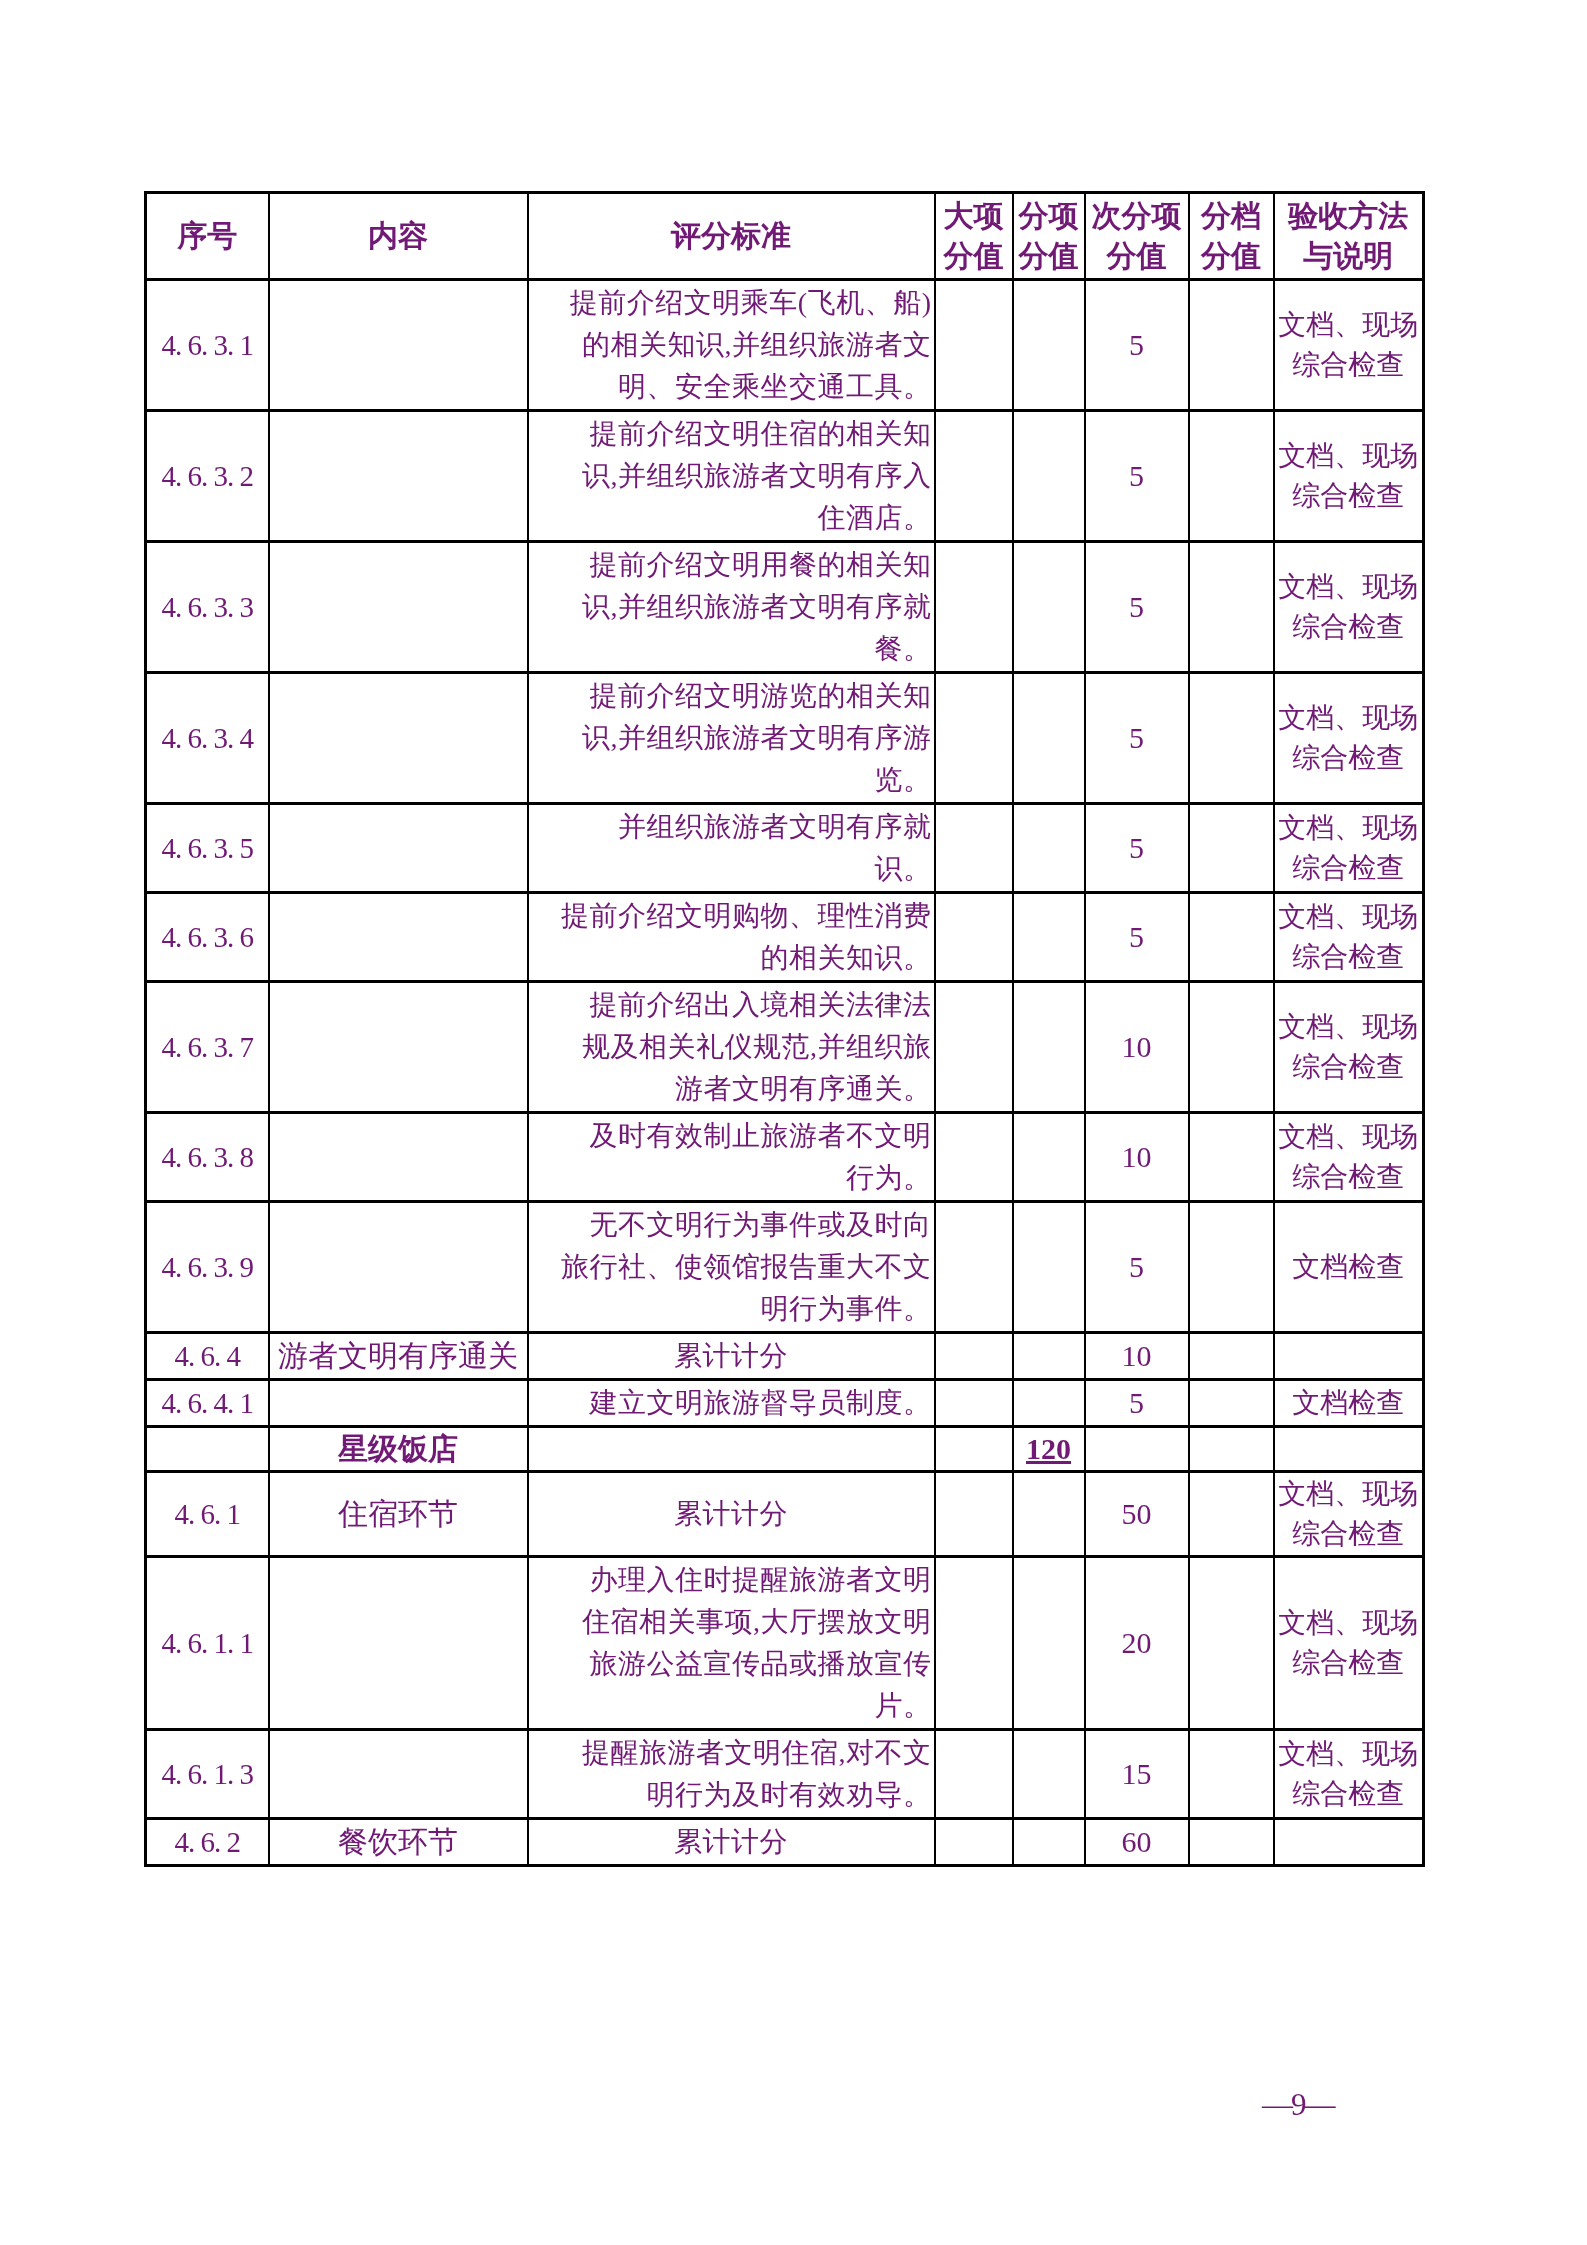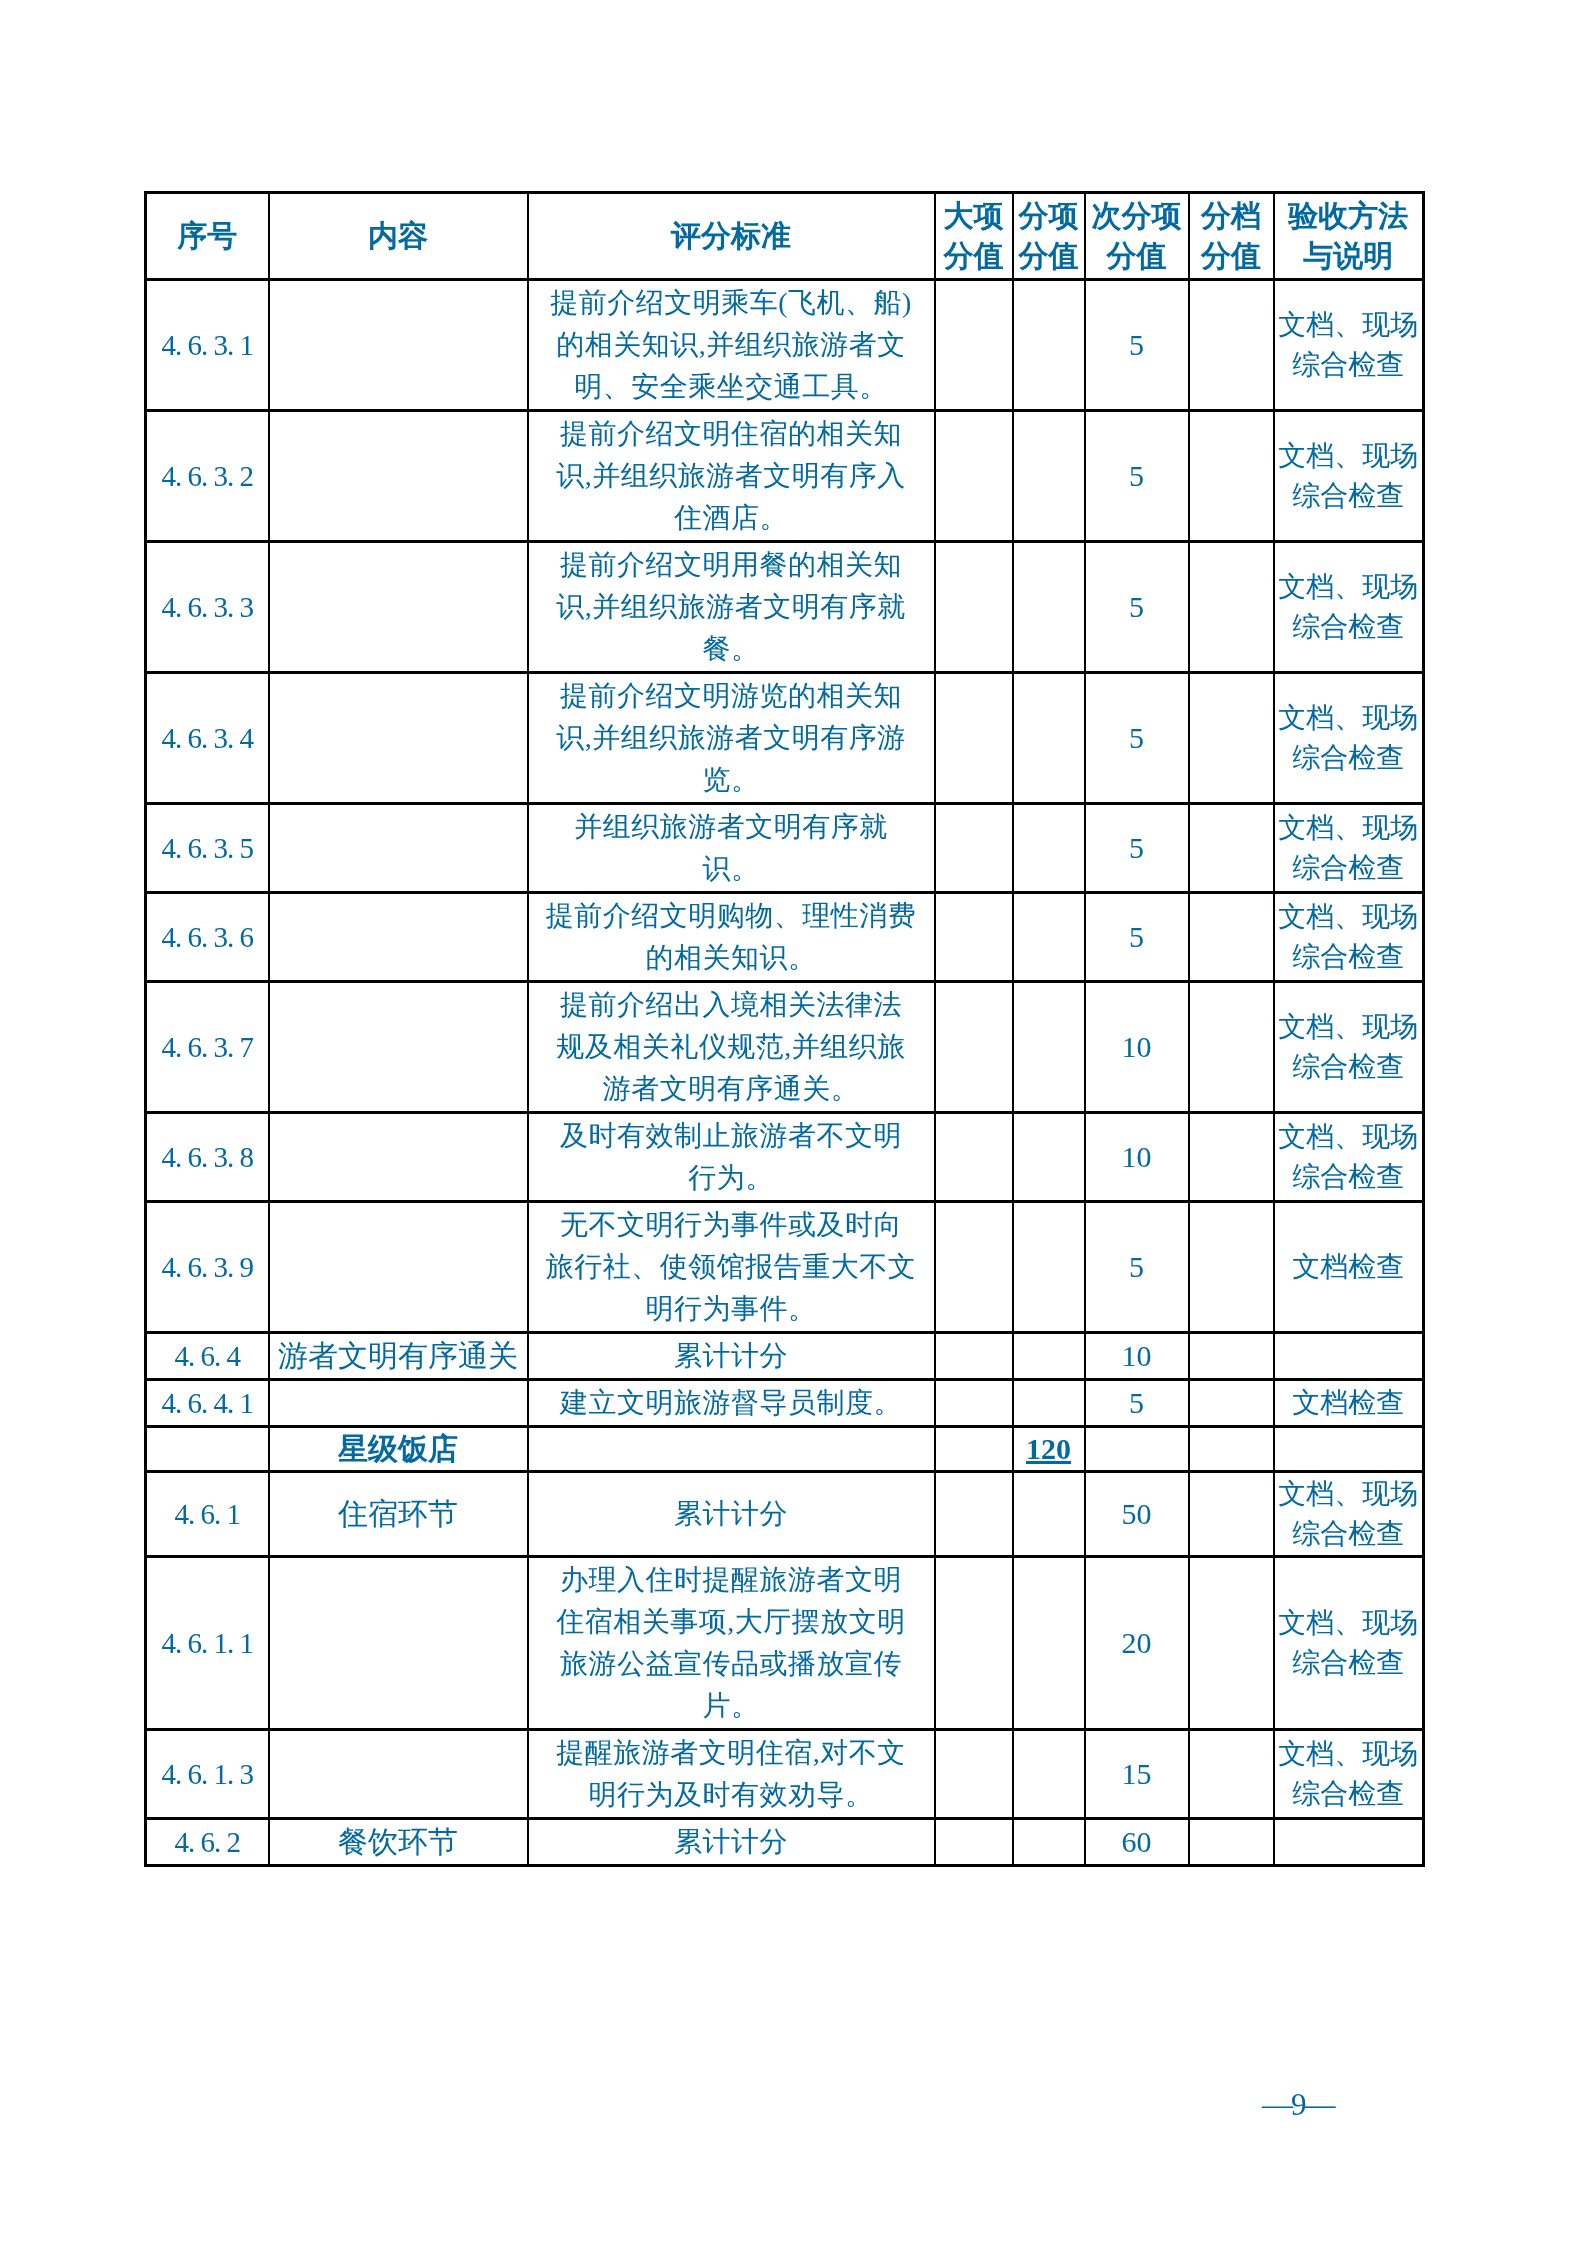"序号" .page { color: #0369a1 -> #701a75 }
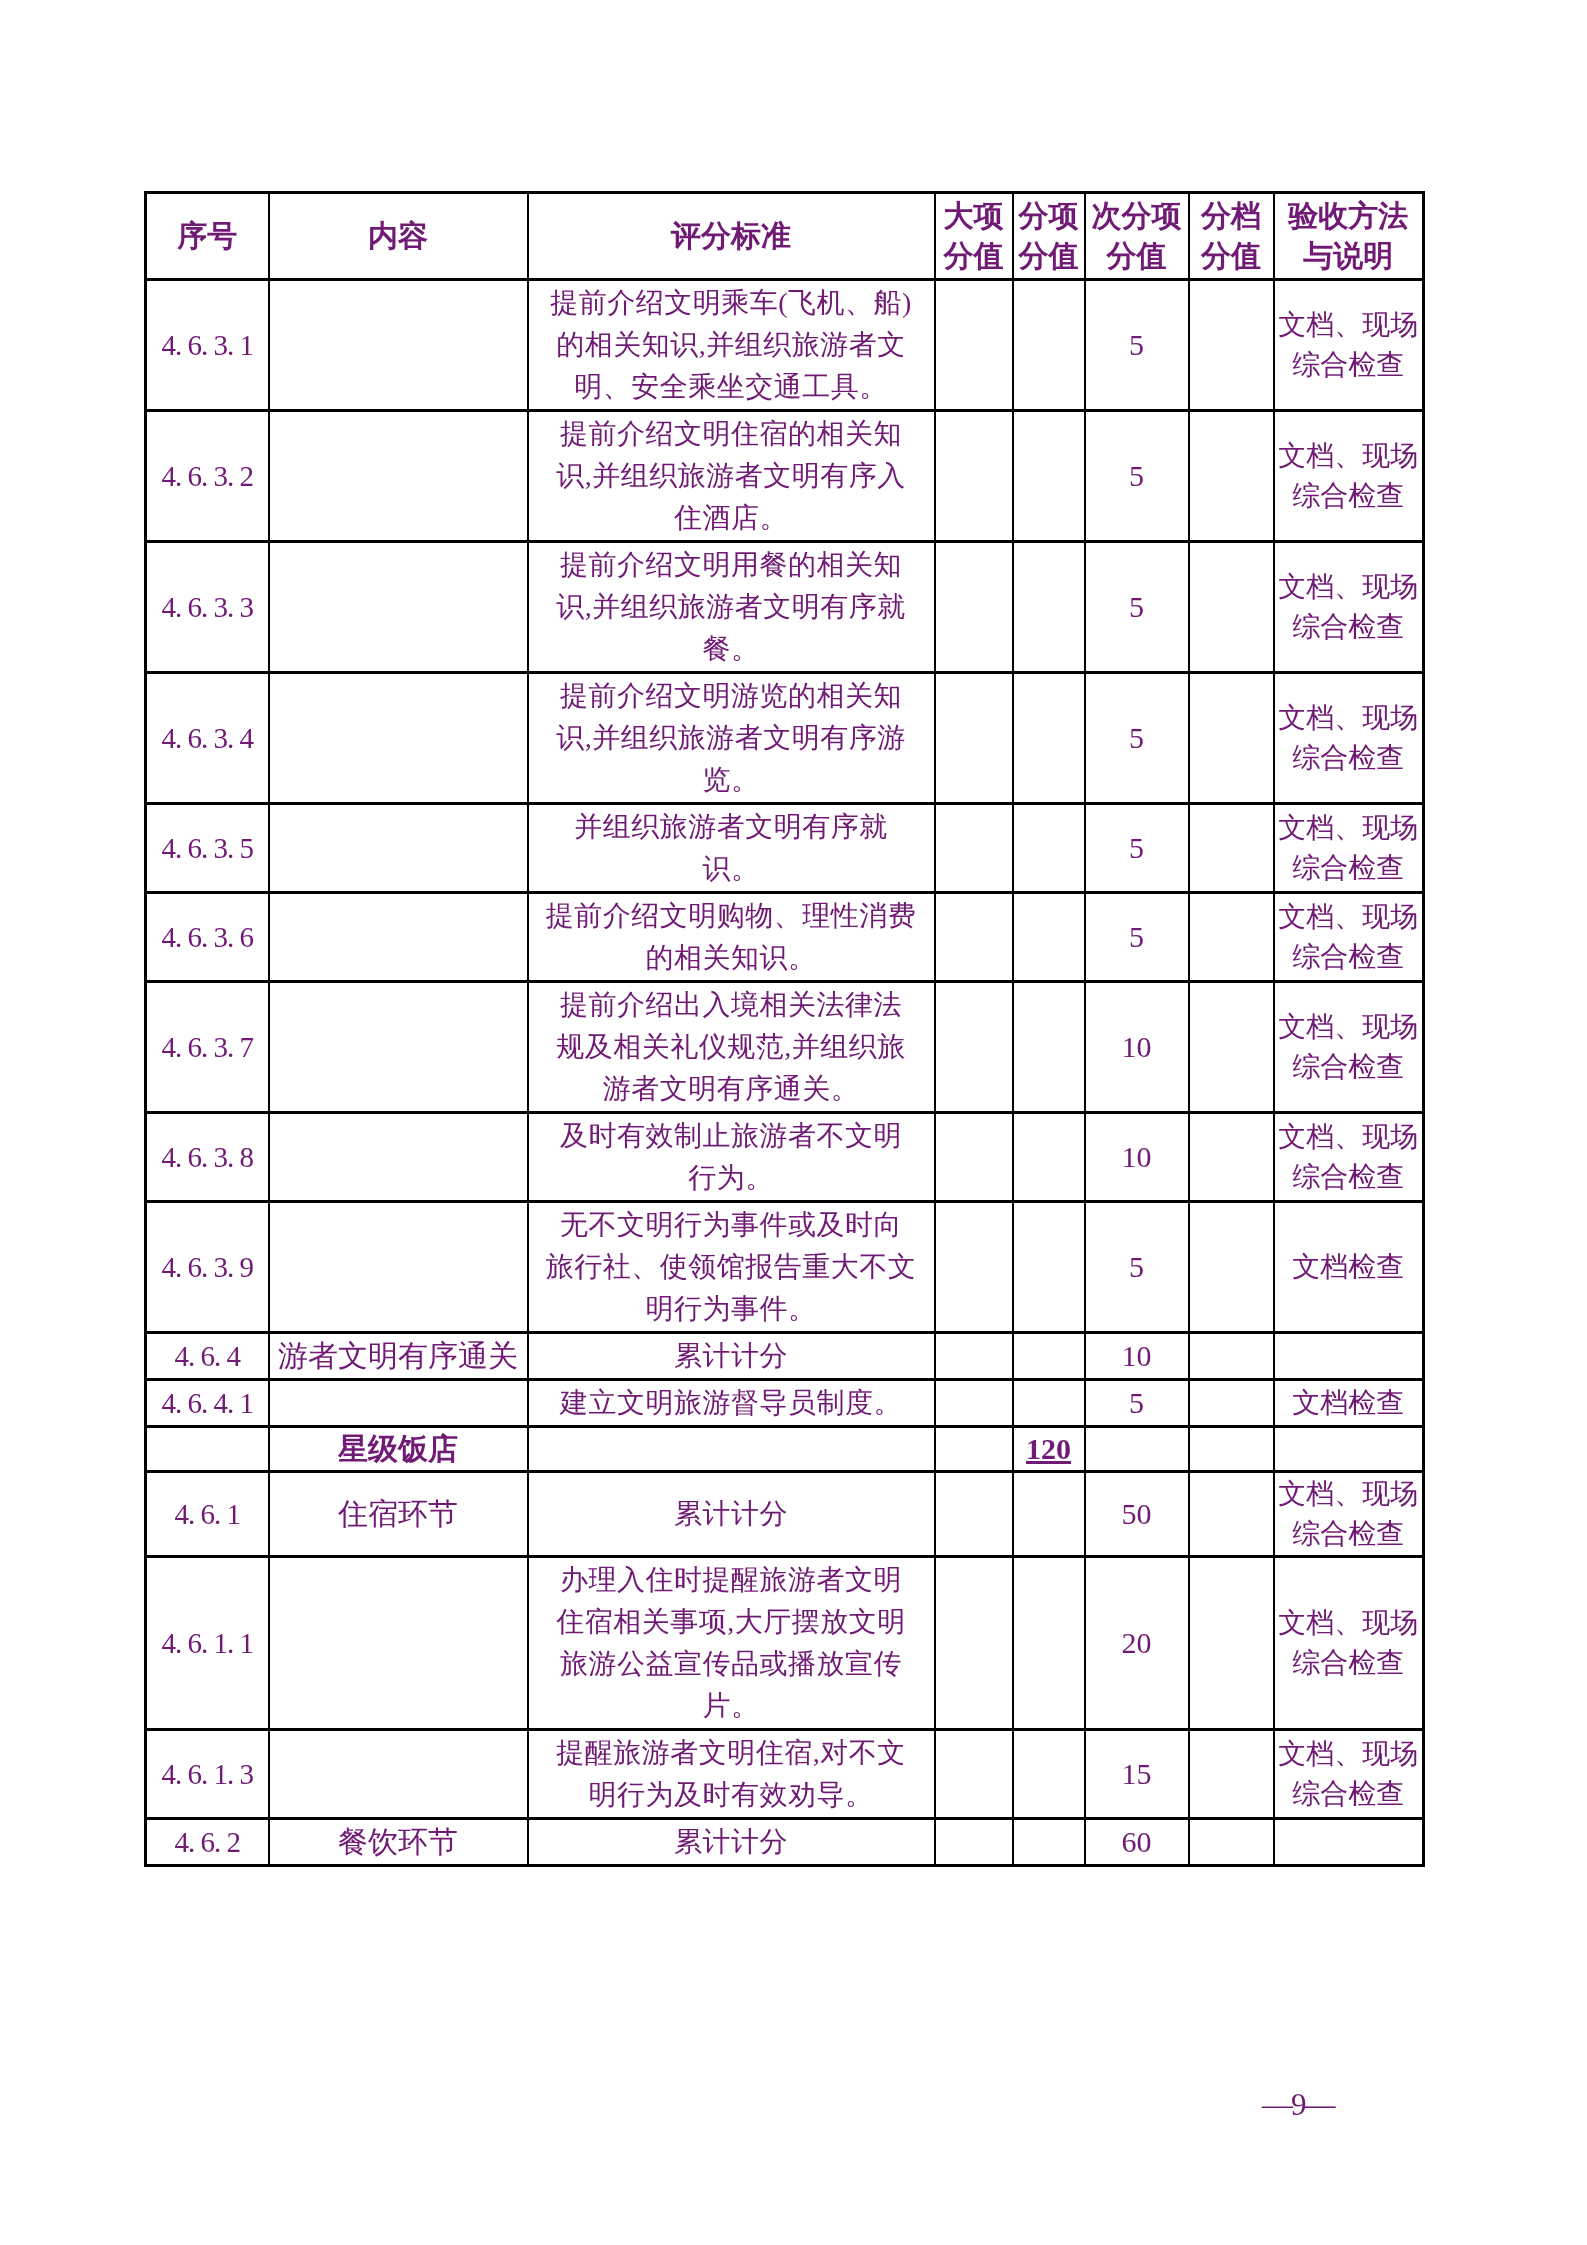"提前介绍文明乘车(飞机、船)" td.c-criteria { text-align: center -> right }
